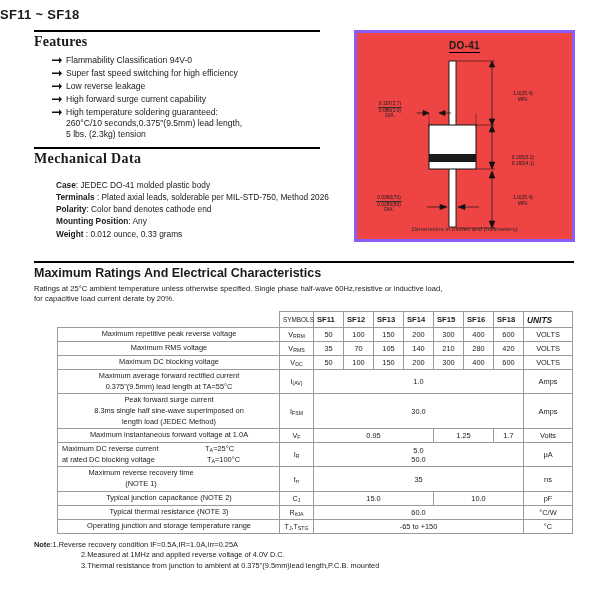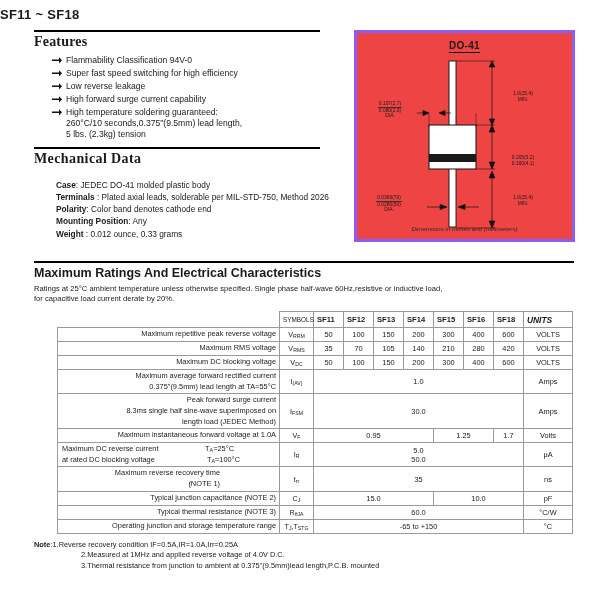"Maximum repetitive peak reverse voltage" table.spec td.desc { text-align: right -> center }
